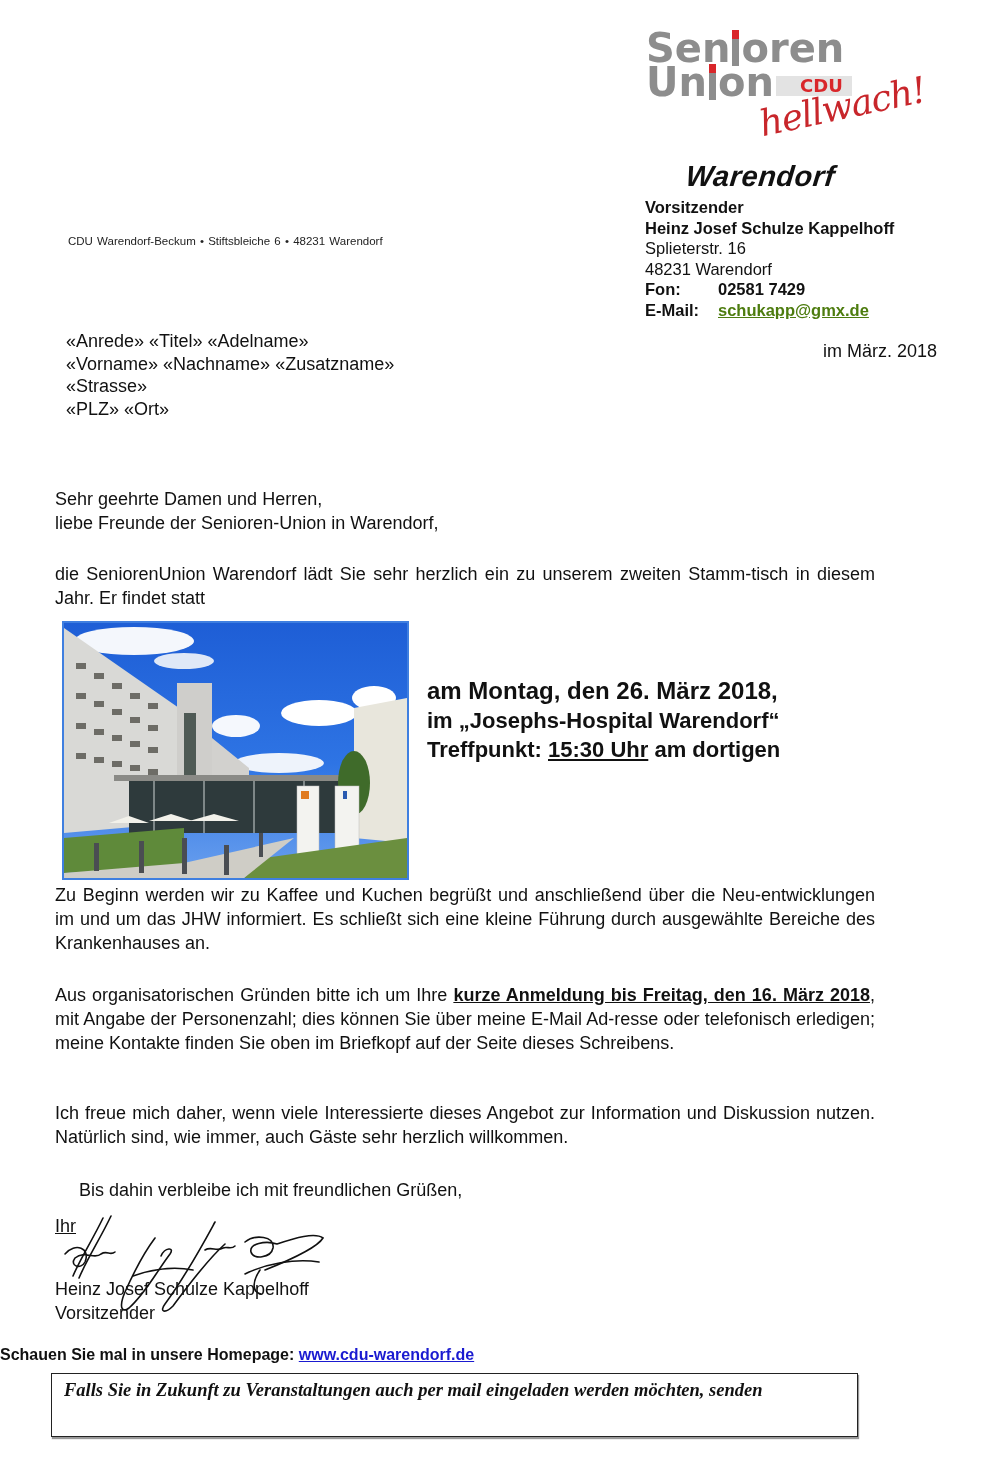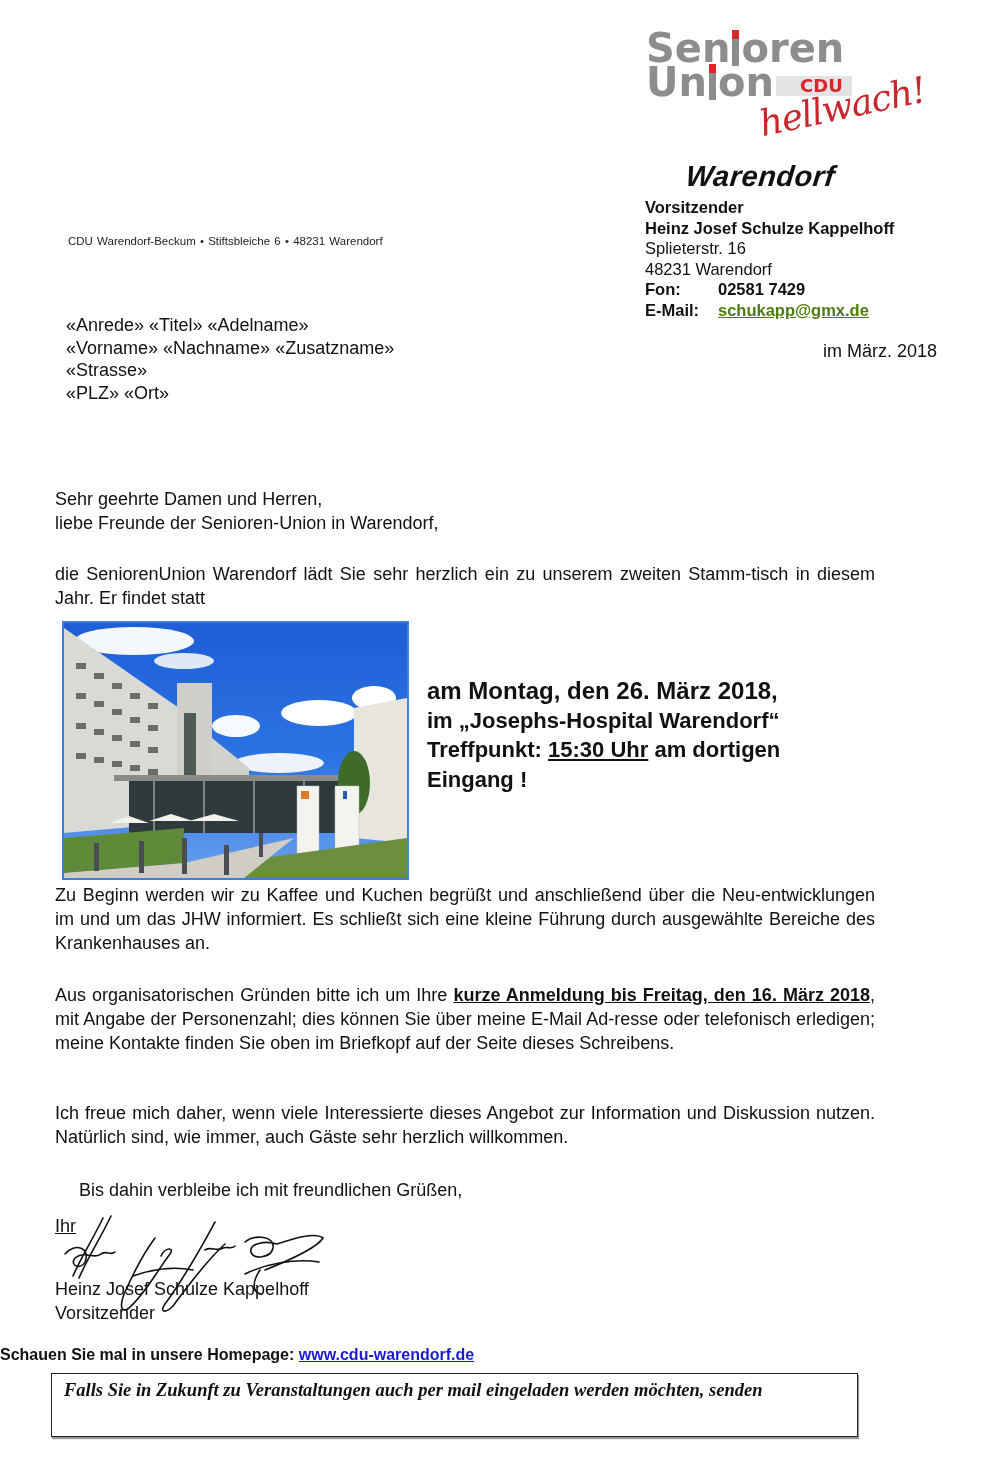"«Anrede» «Titel» «Adelname»" .address { top: 314px -> 330px }
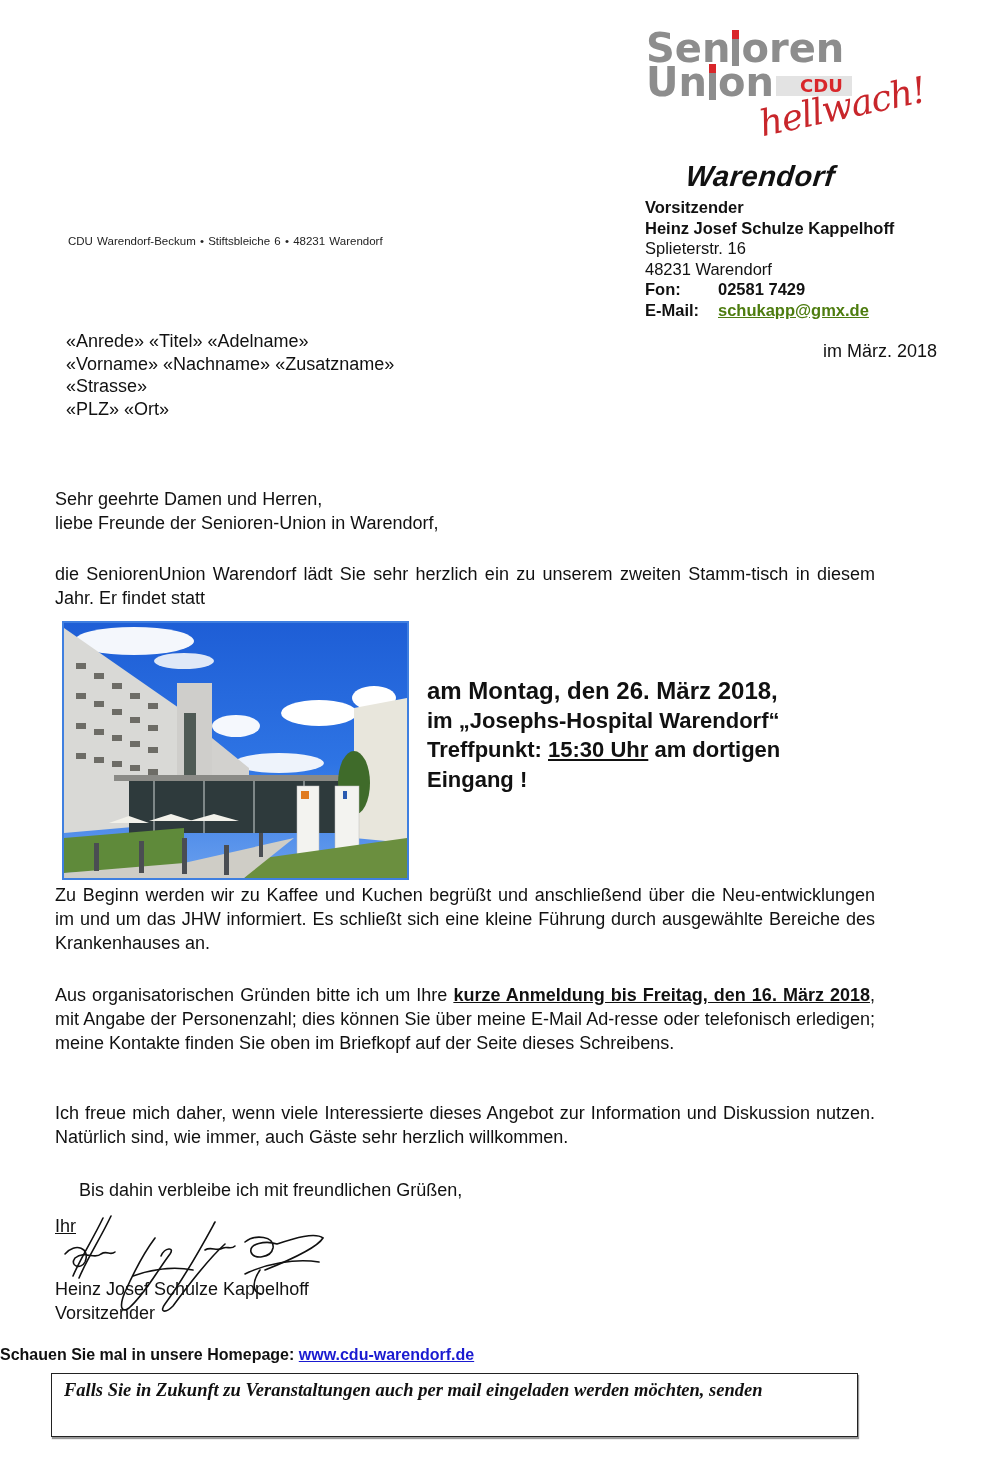"Eingang !" div { html: <div>Eingang !</div> -> none }
